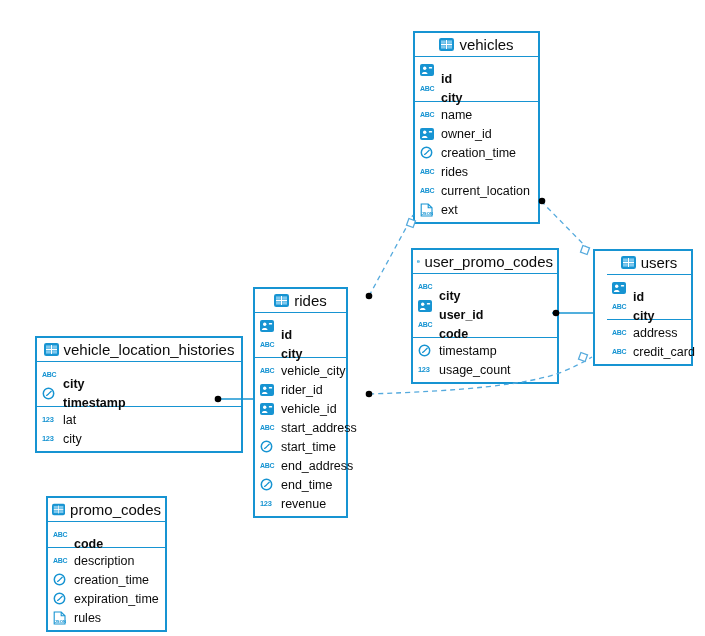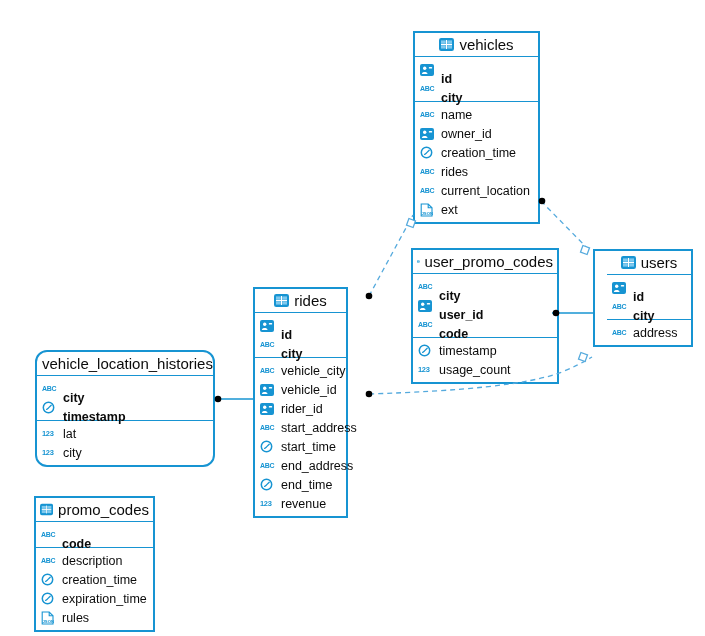"vehicle_location_histories" div.tbl { border-radius: 12px -> none; top: 350px -> 336px; width: 180px -> 208px }
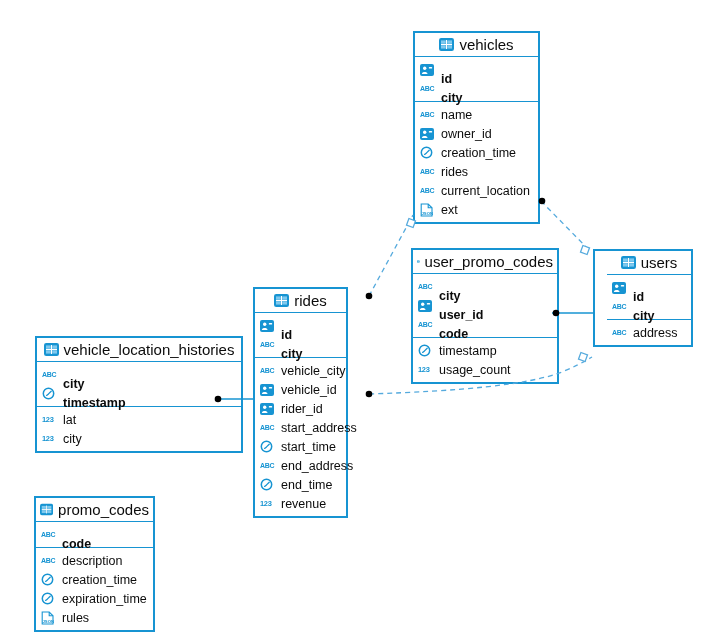"credit_card" div.col-row { html: none -> <div> <span> <span>ABC</span> </span> <span>credit_card</span> </div> }
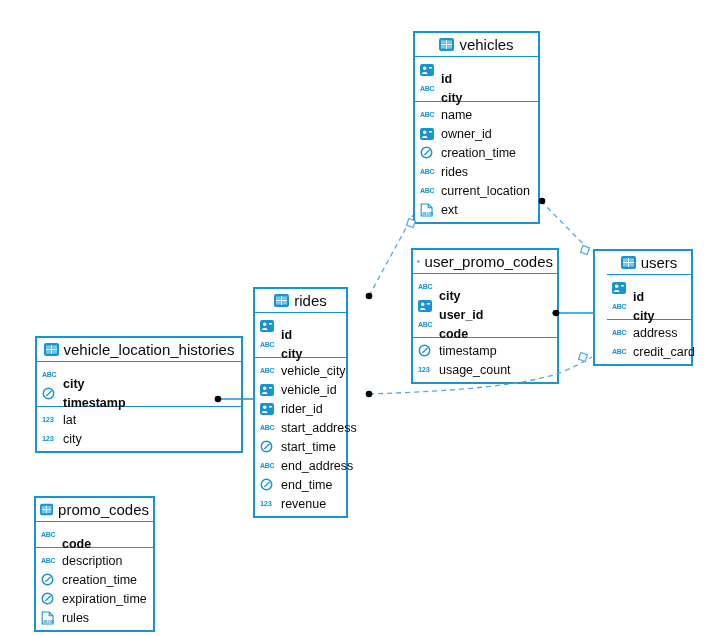"vehicle_id" div.col-row { order: before "rider_id" -> after "rider_id" }
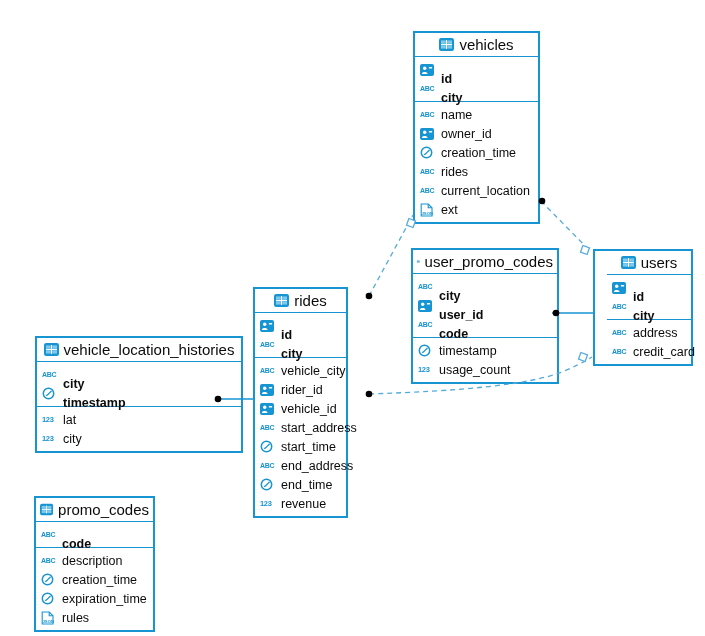"promo_codes" div.tbl { left: 34px -> 46px }
